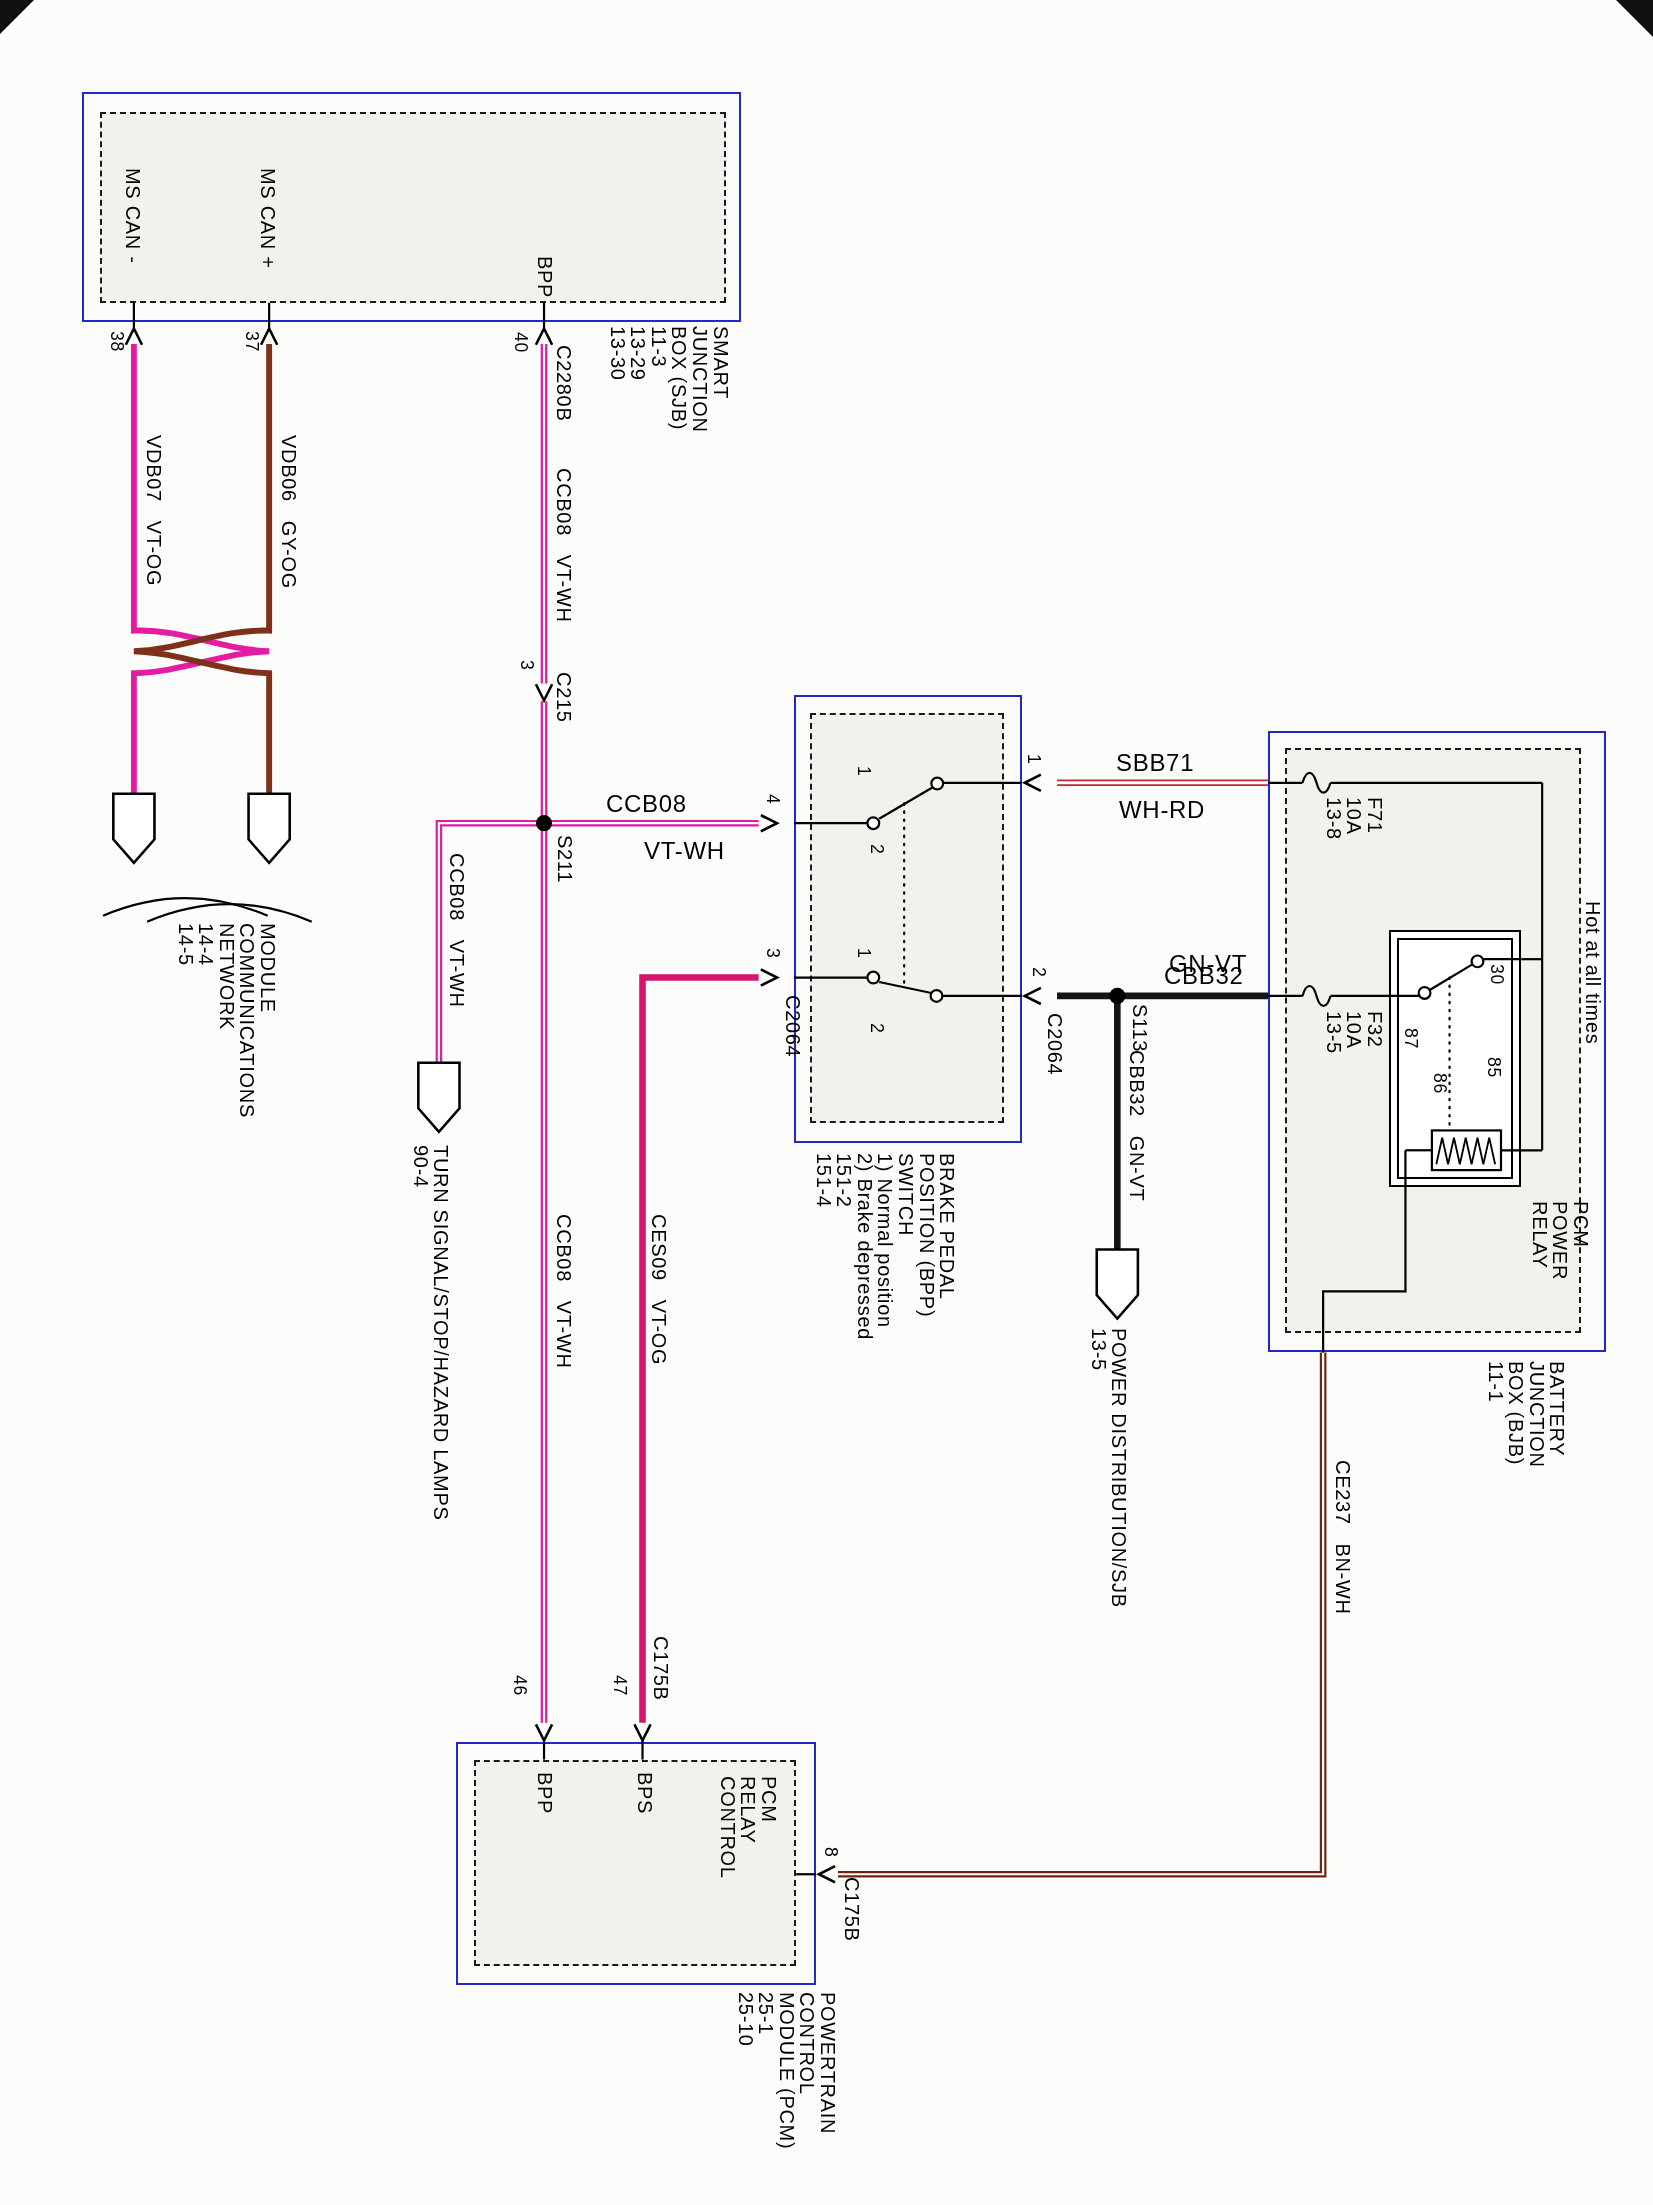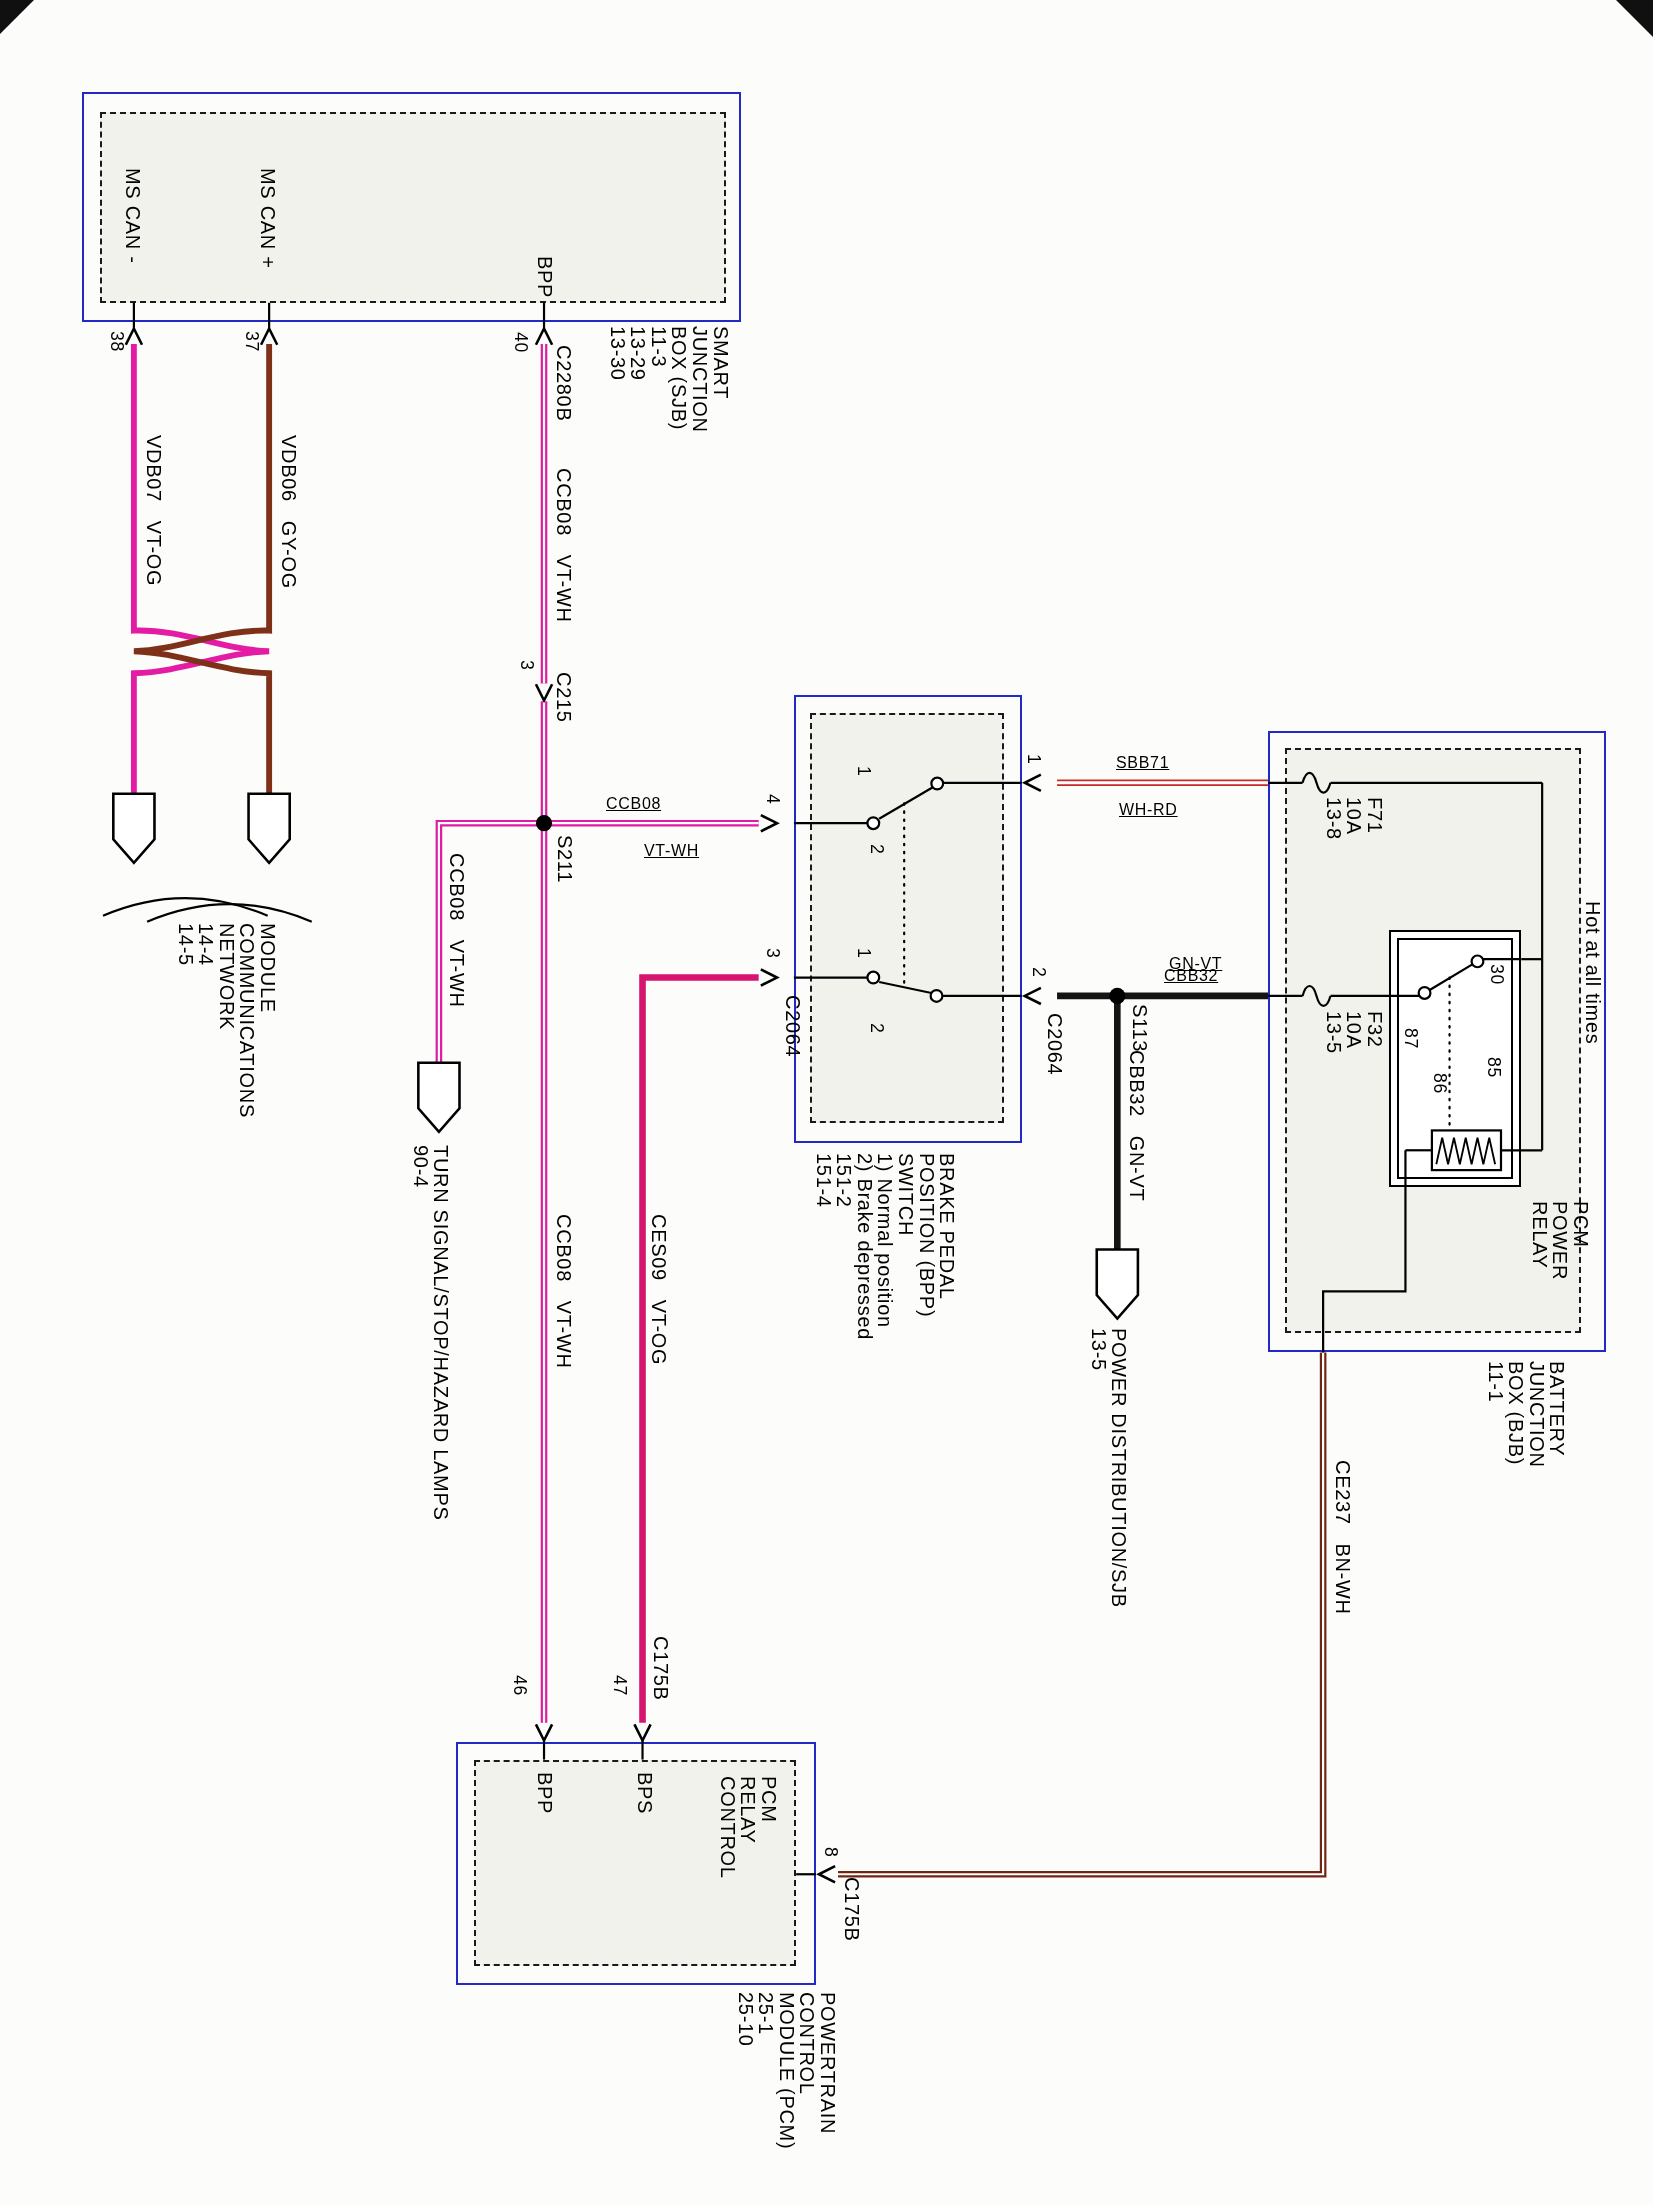"SBB71" .ht { font-size: 16px -> 24px; text-decoration: underline -> none }
